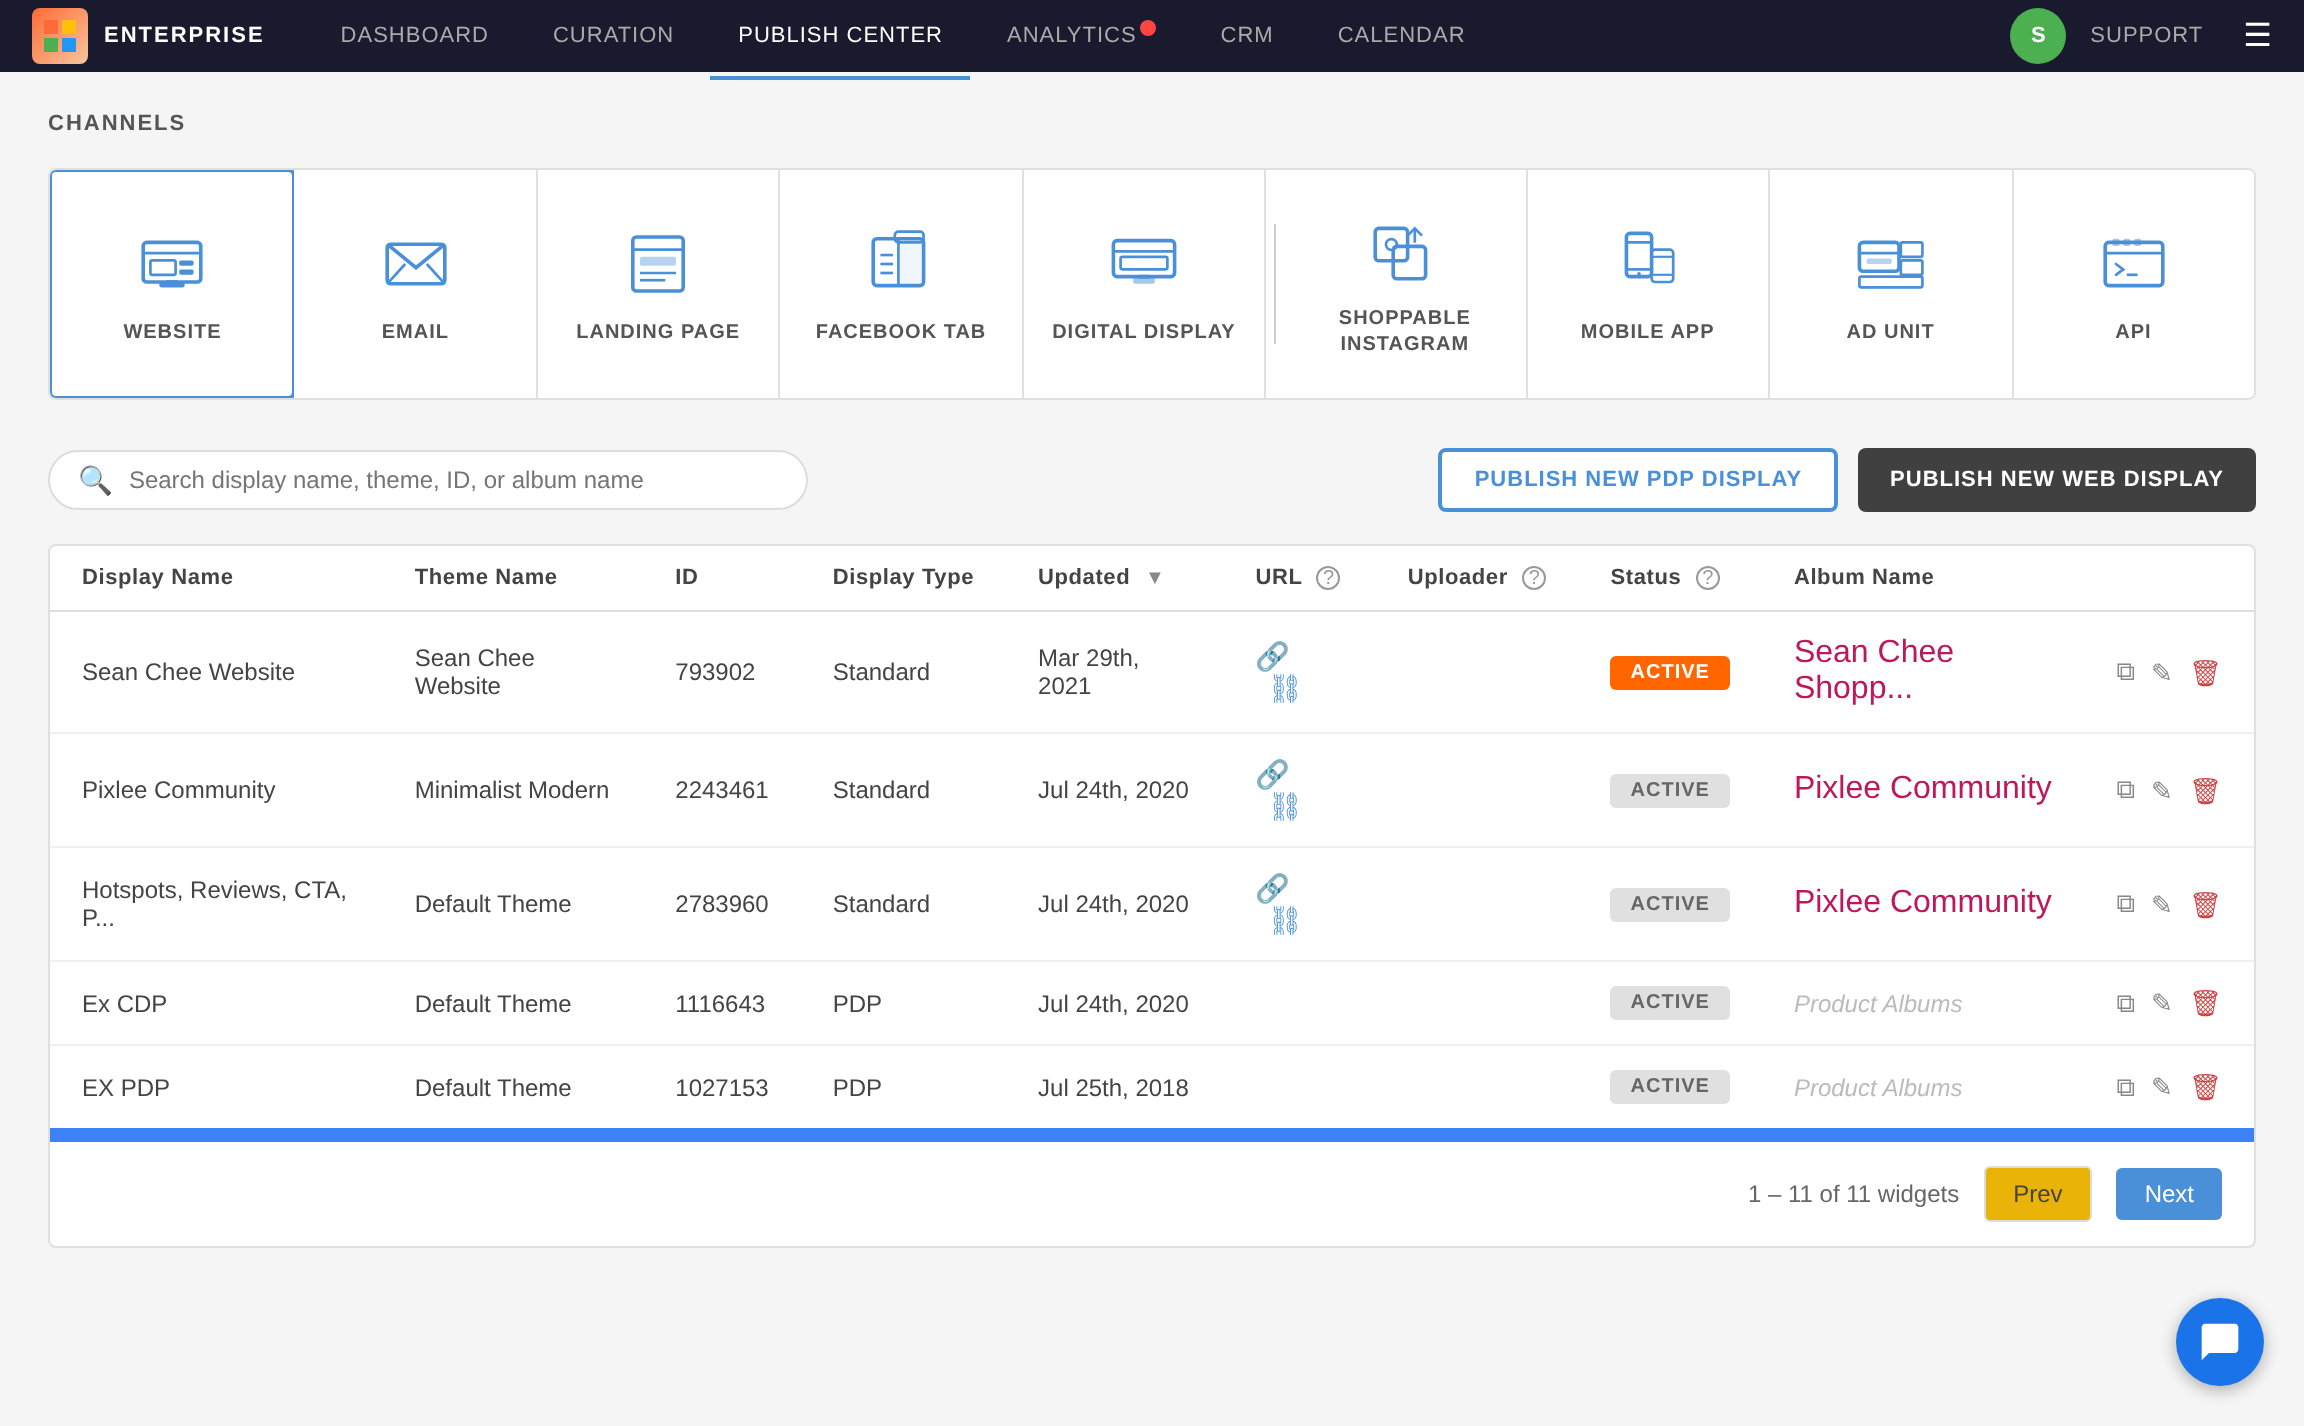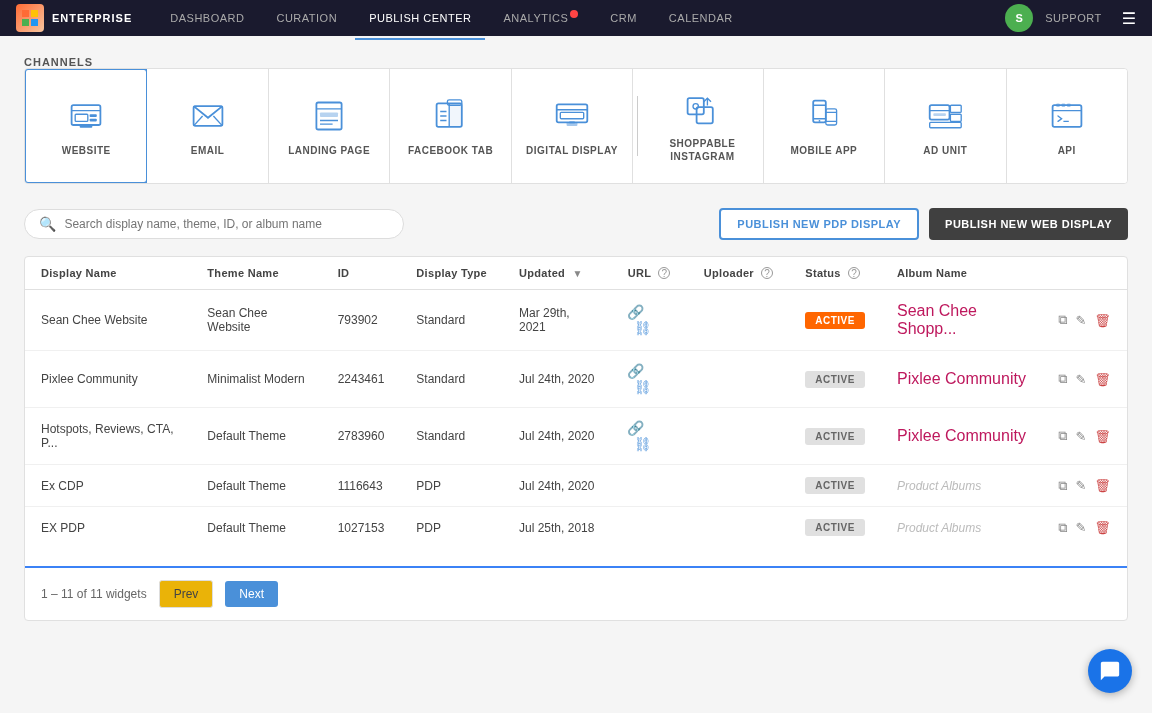"CHANNELS" .channels-label { margin-bottom: none -> 16px }
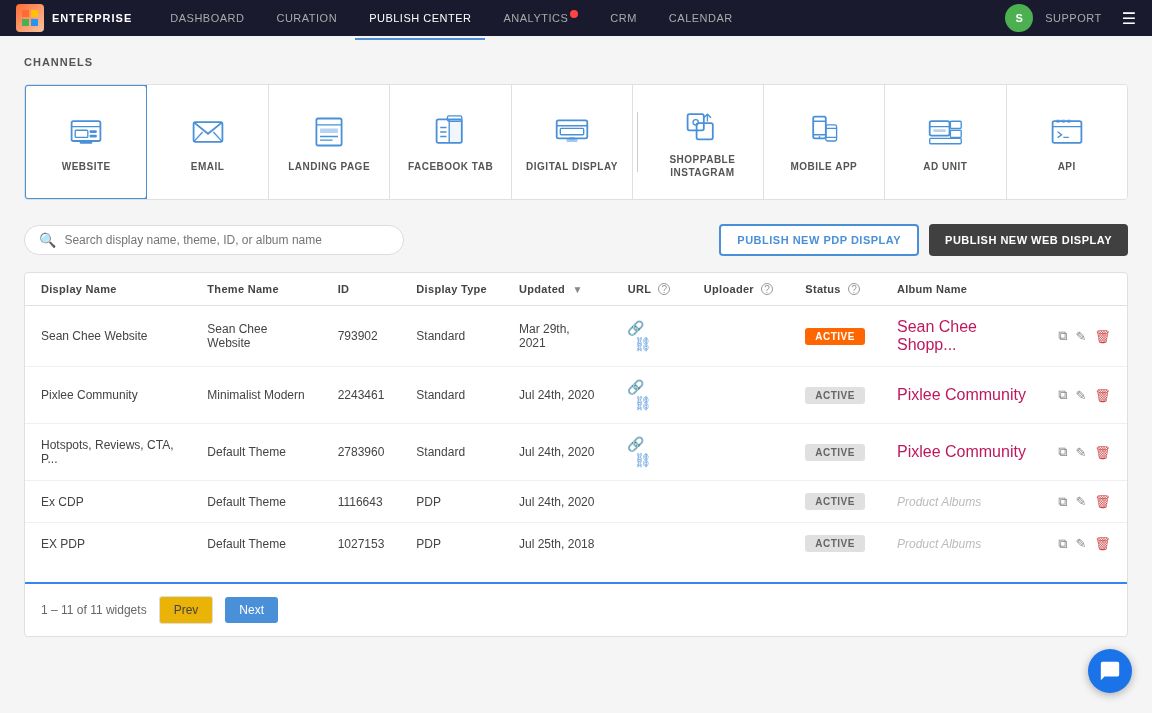"1 – 11 of 11" .pagination-row { border-top: 2px solid #3b82f6 -> 7px solid #3b82f6; justify-content: none -> flex-end; margin-top: 18px -> none }
